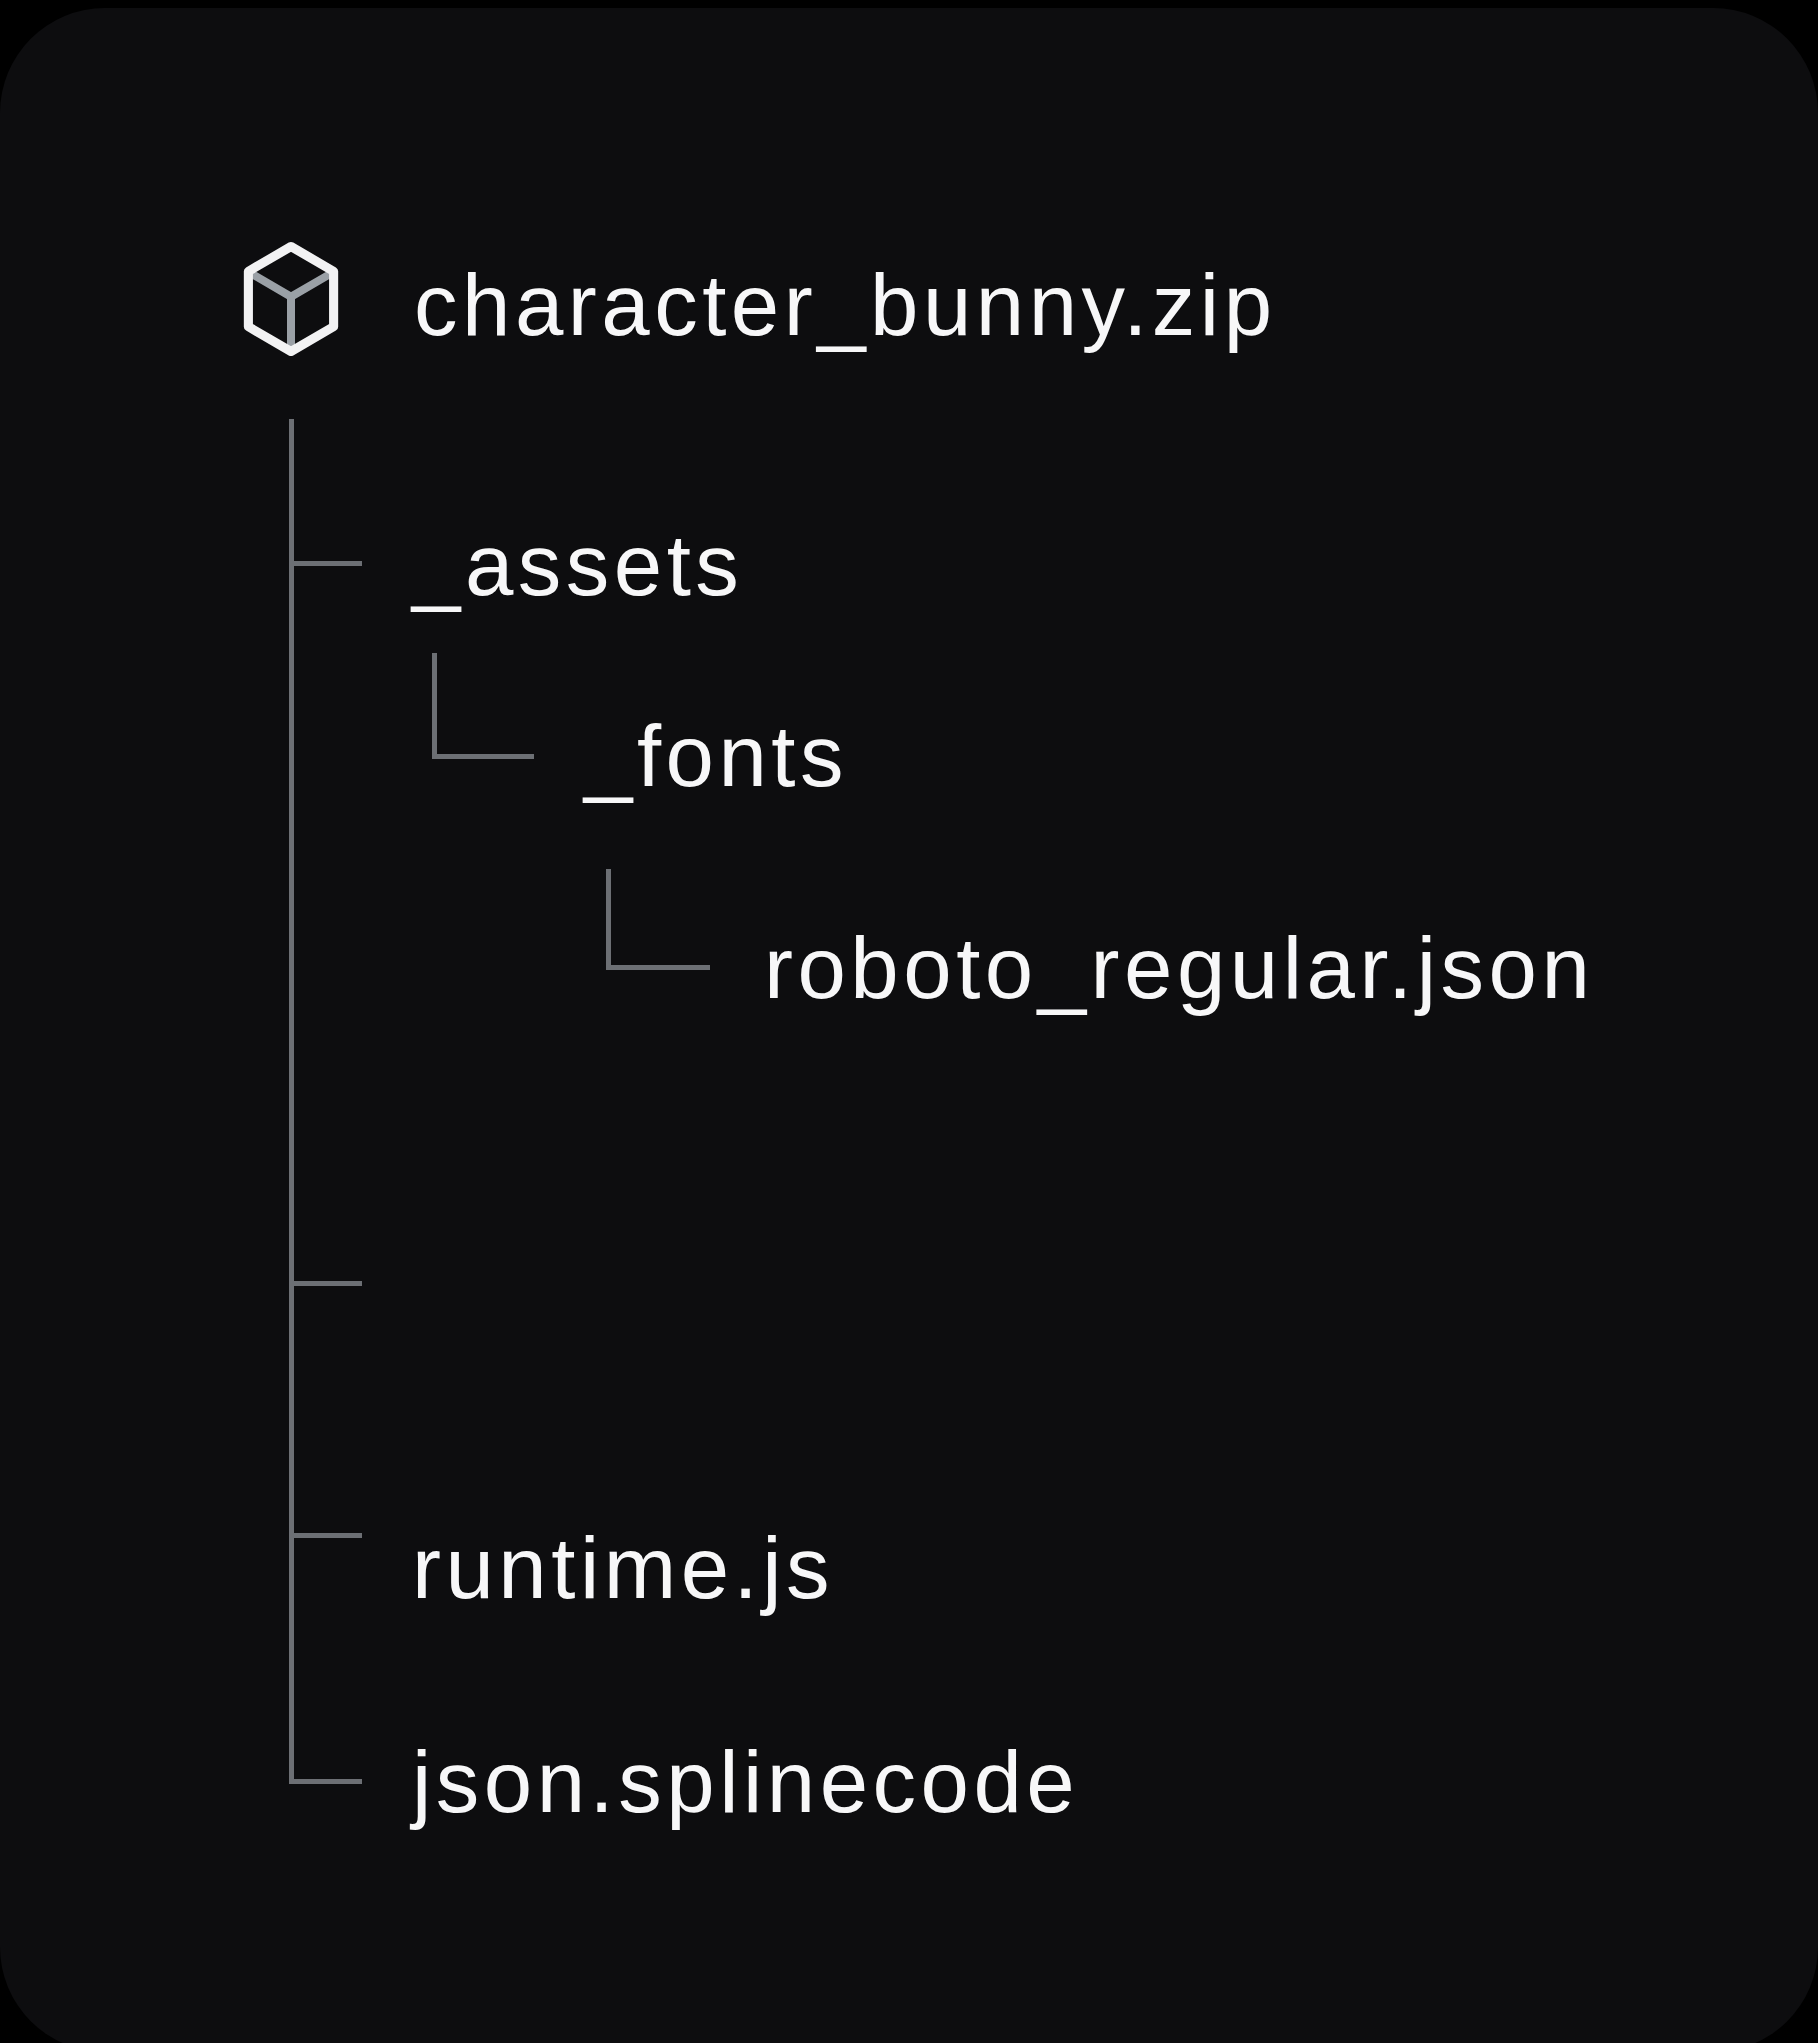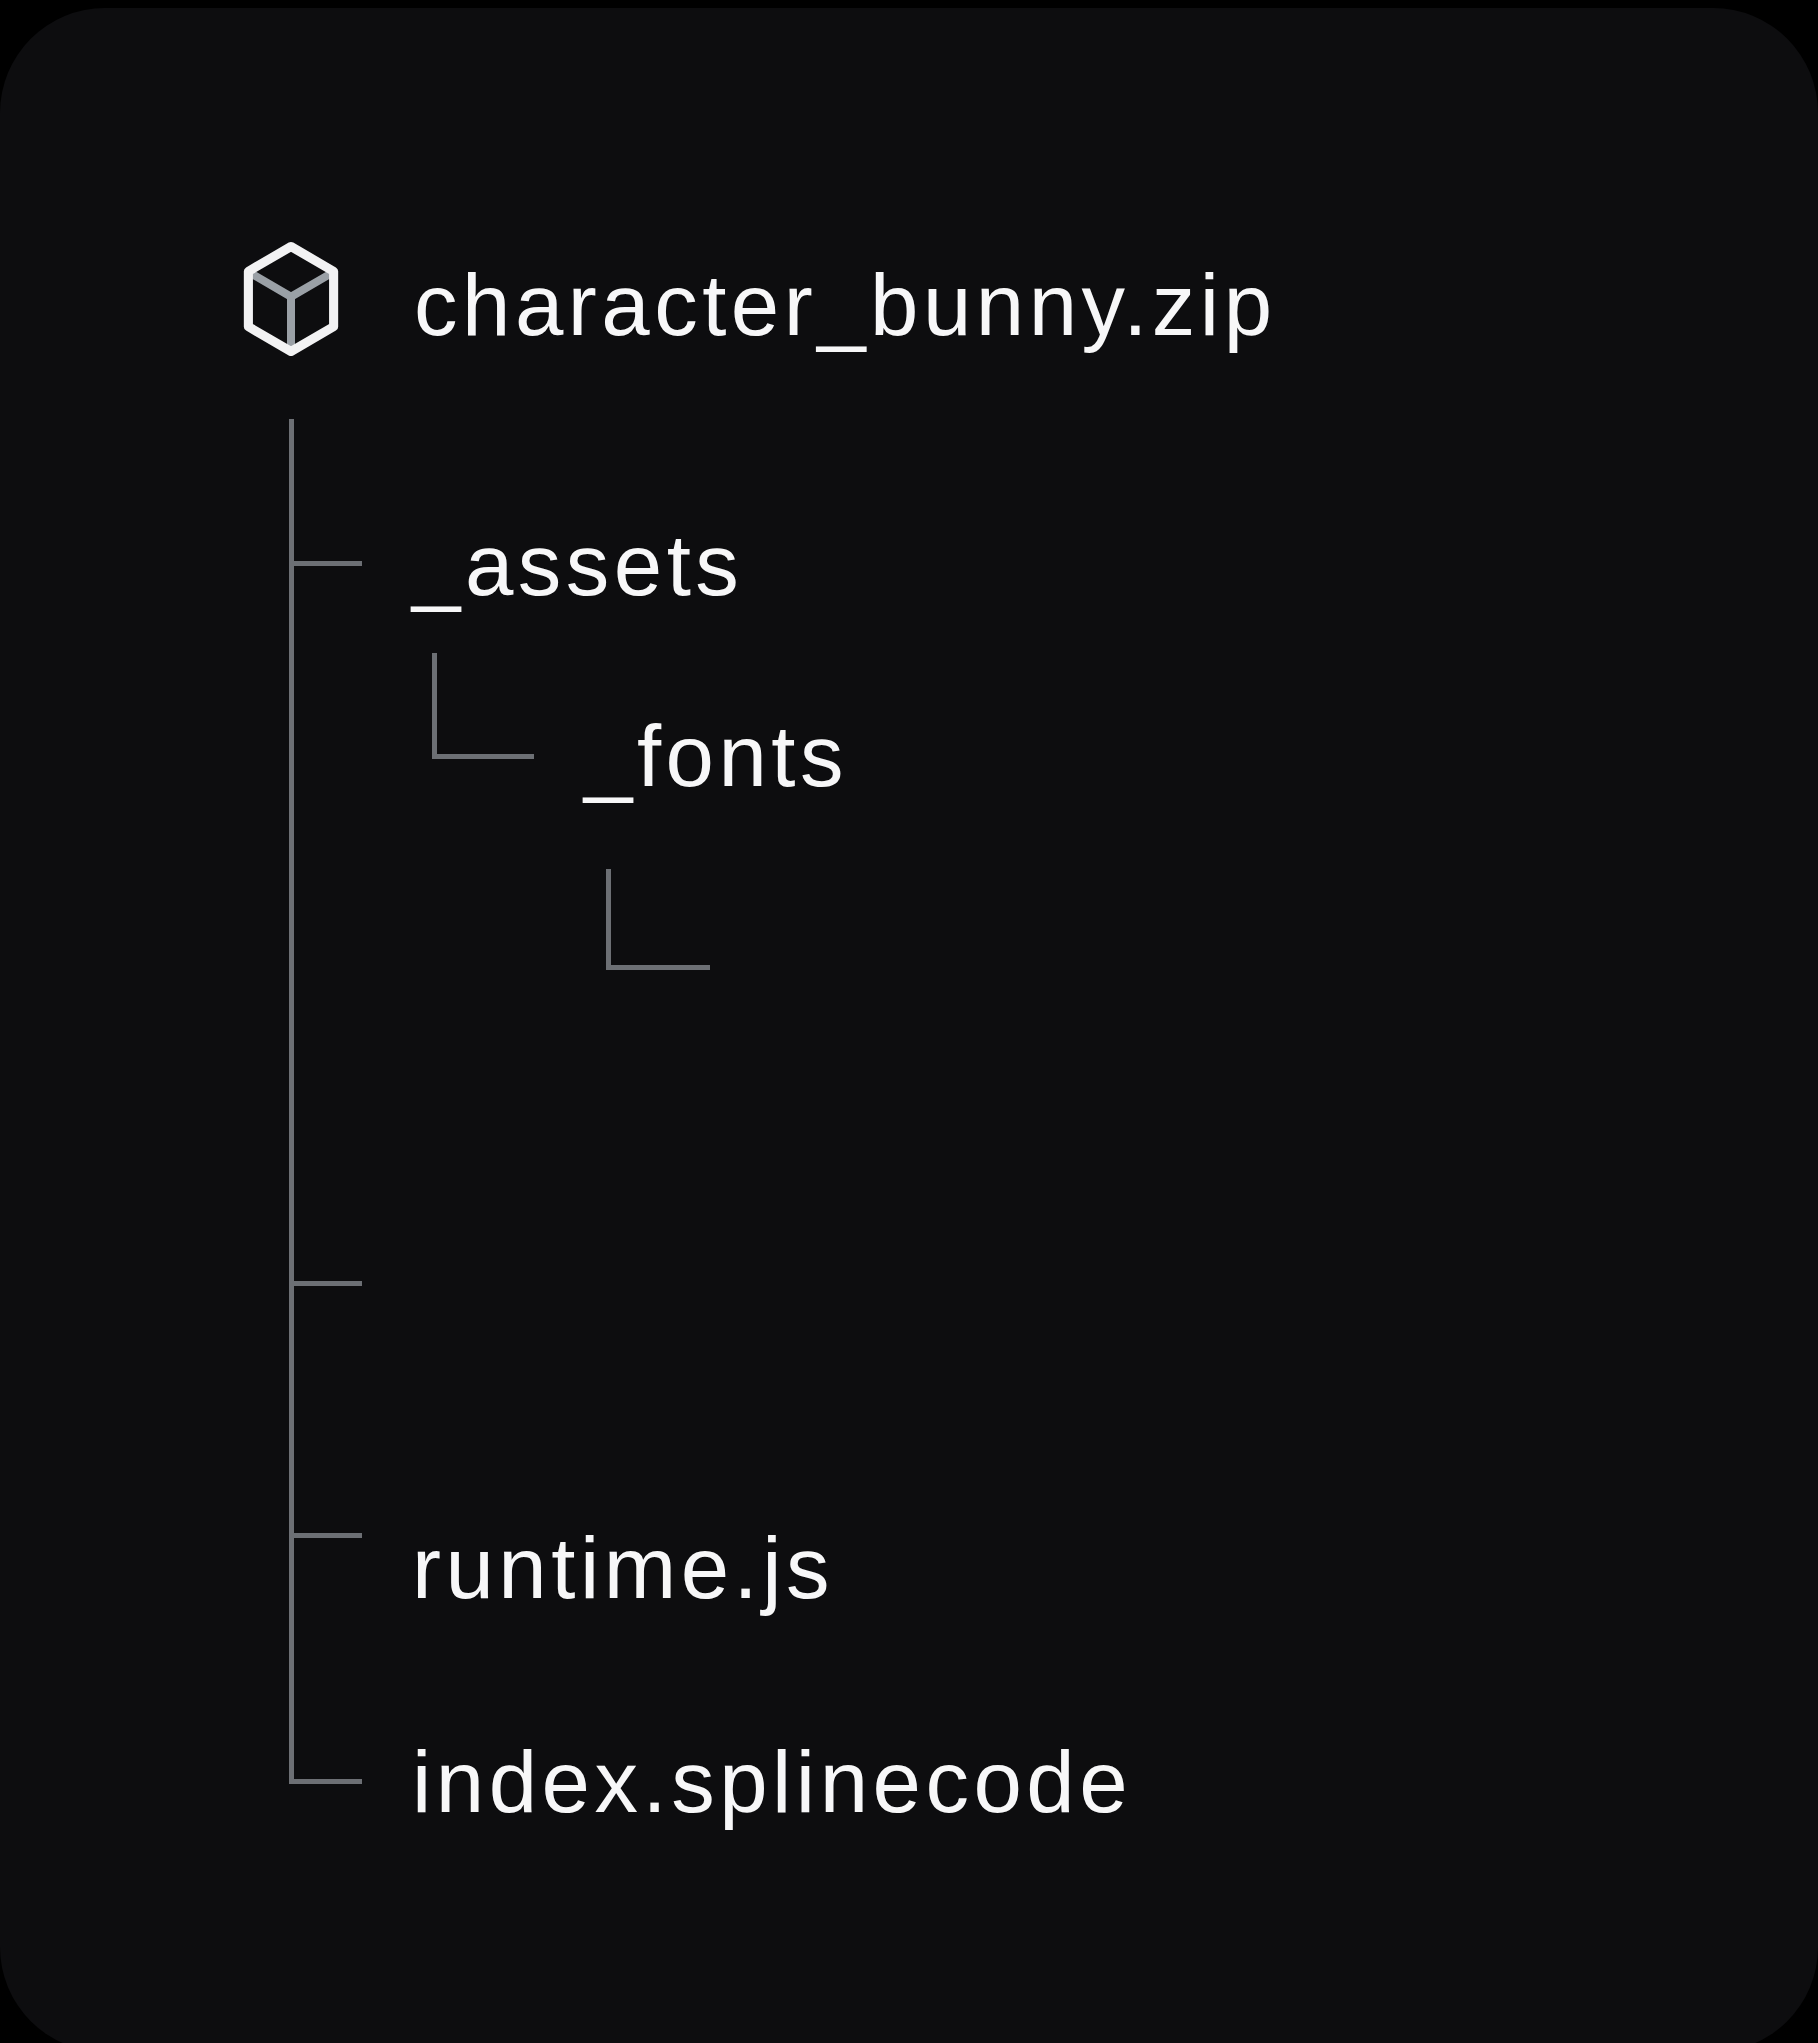"roboto_regular.json" div.row { html: none -> <div> <span>roboto_regular.json</span> </div> }
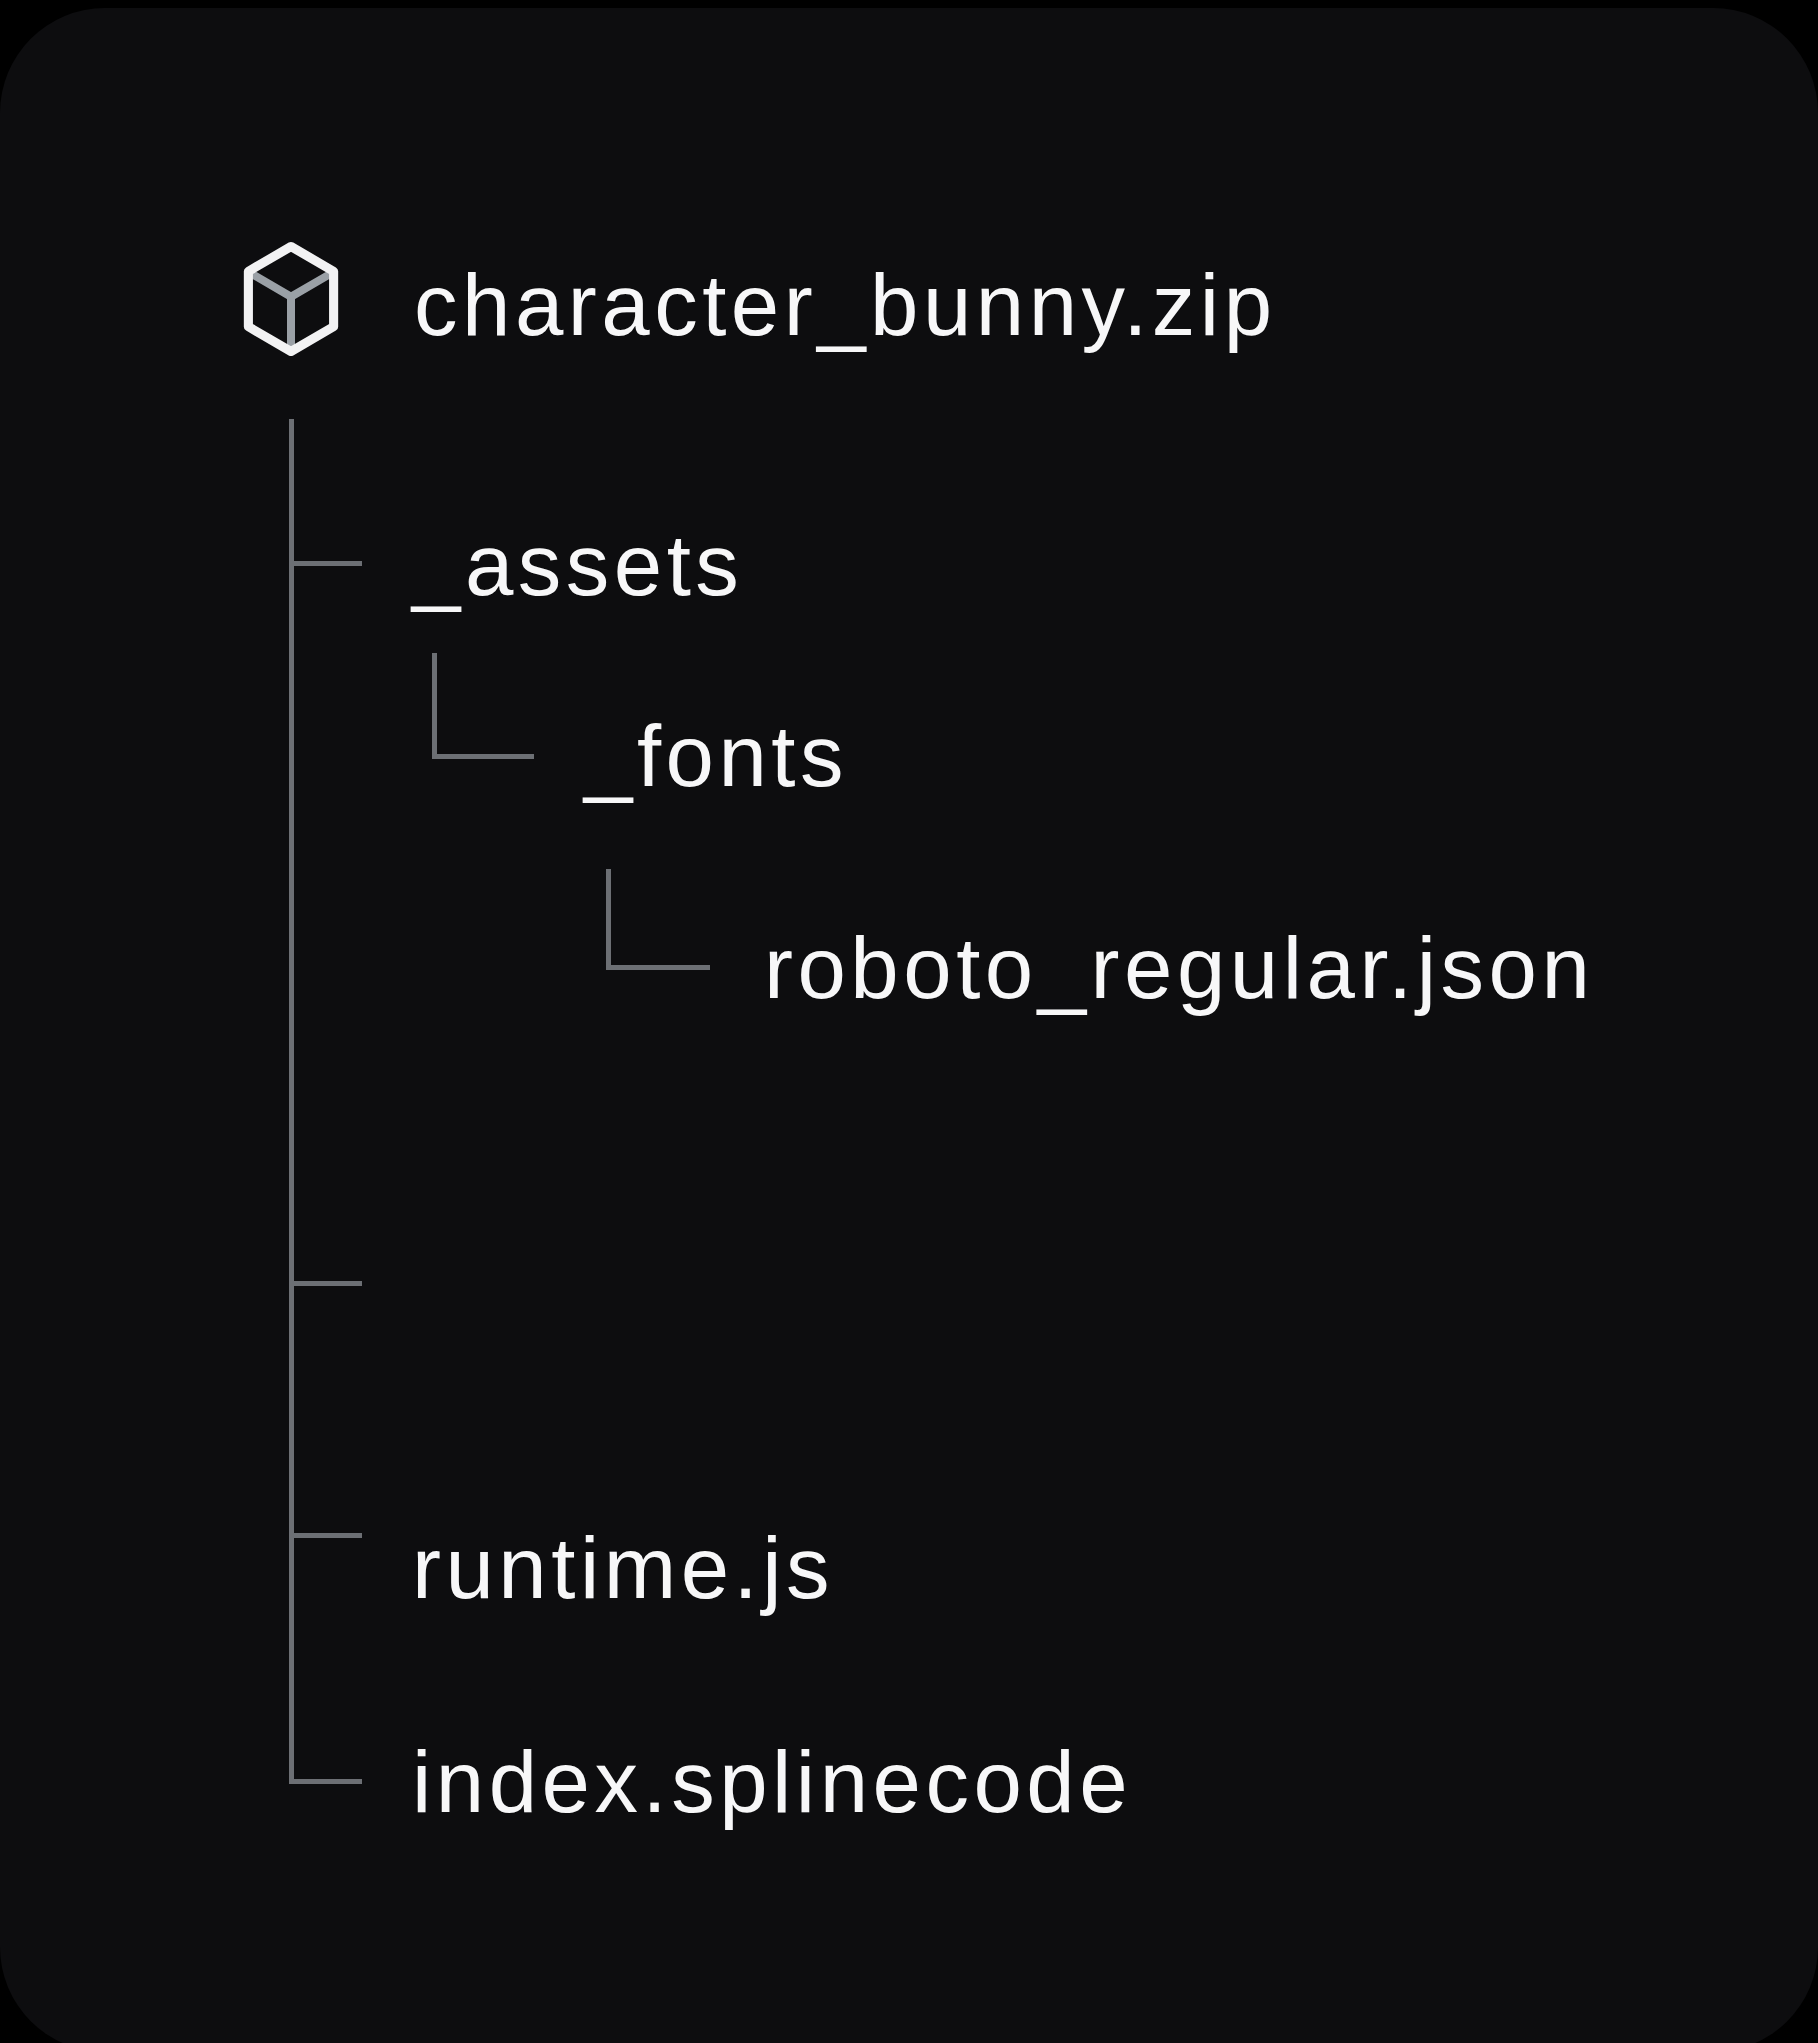"index.splinecode" span { text: index.splinecode -> json.splinecode }
